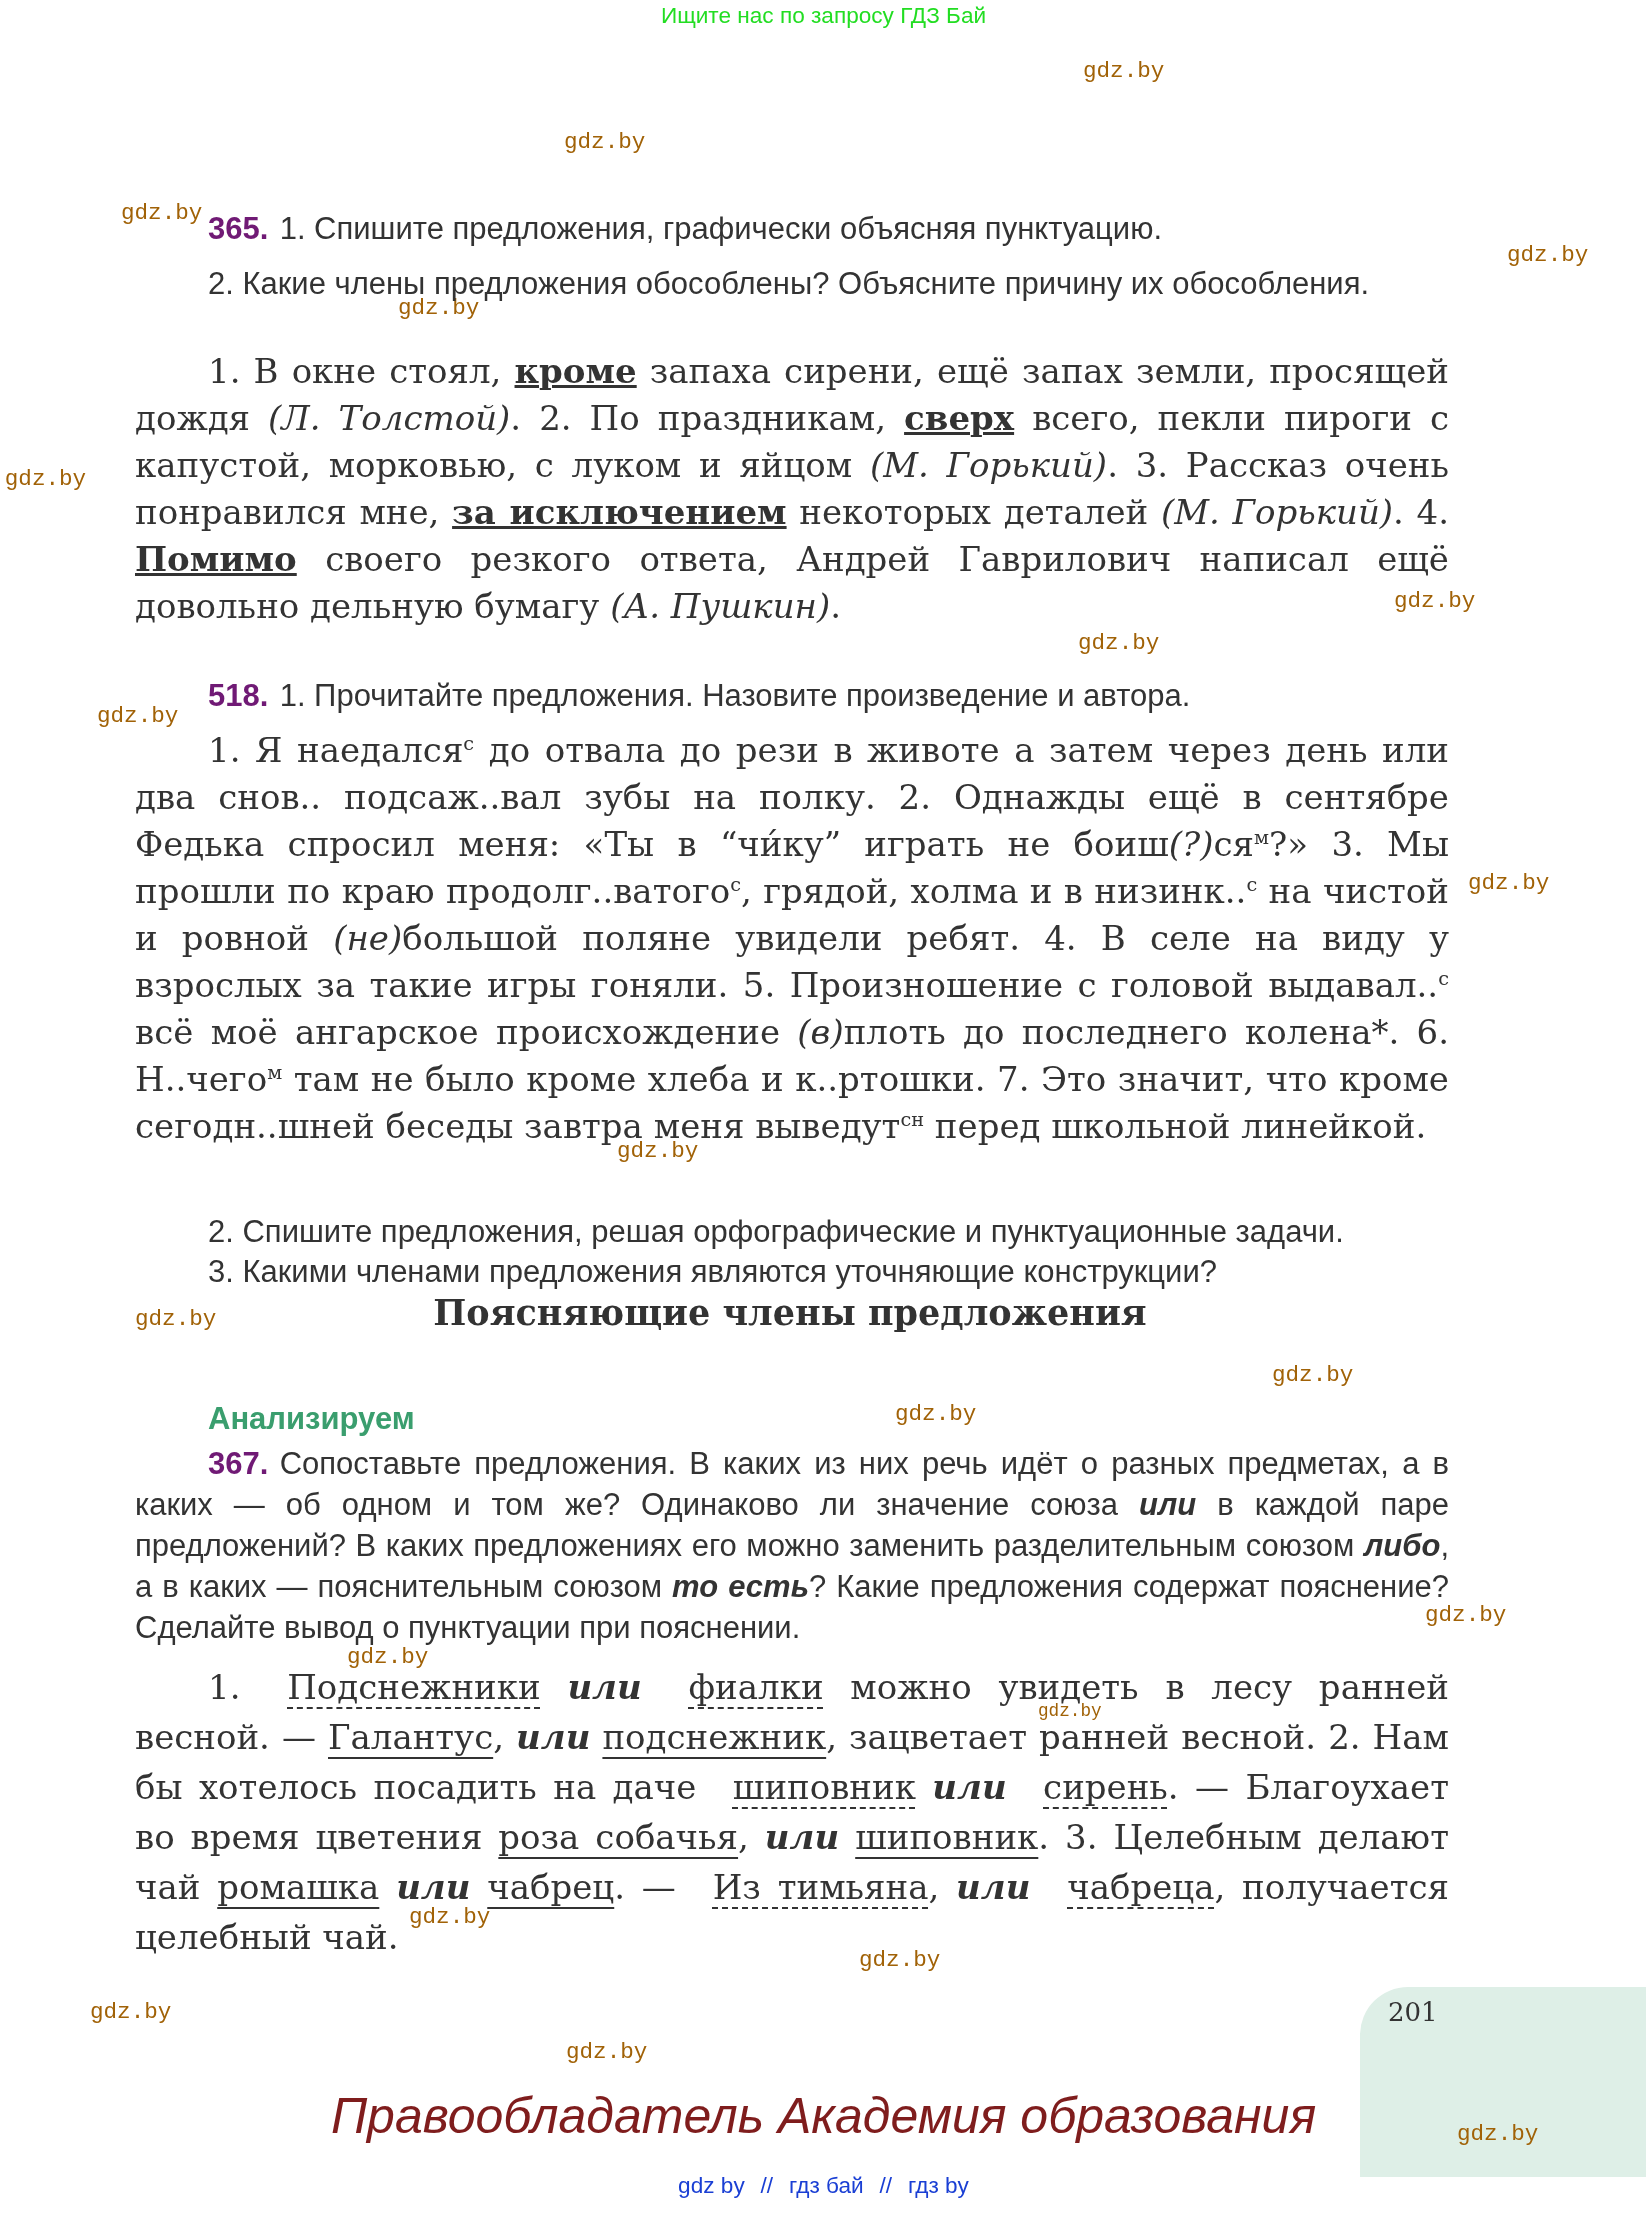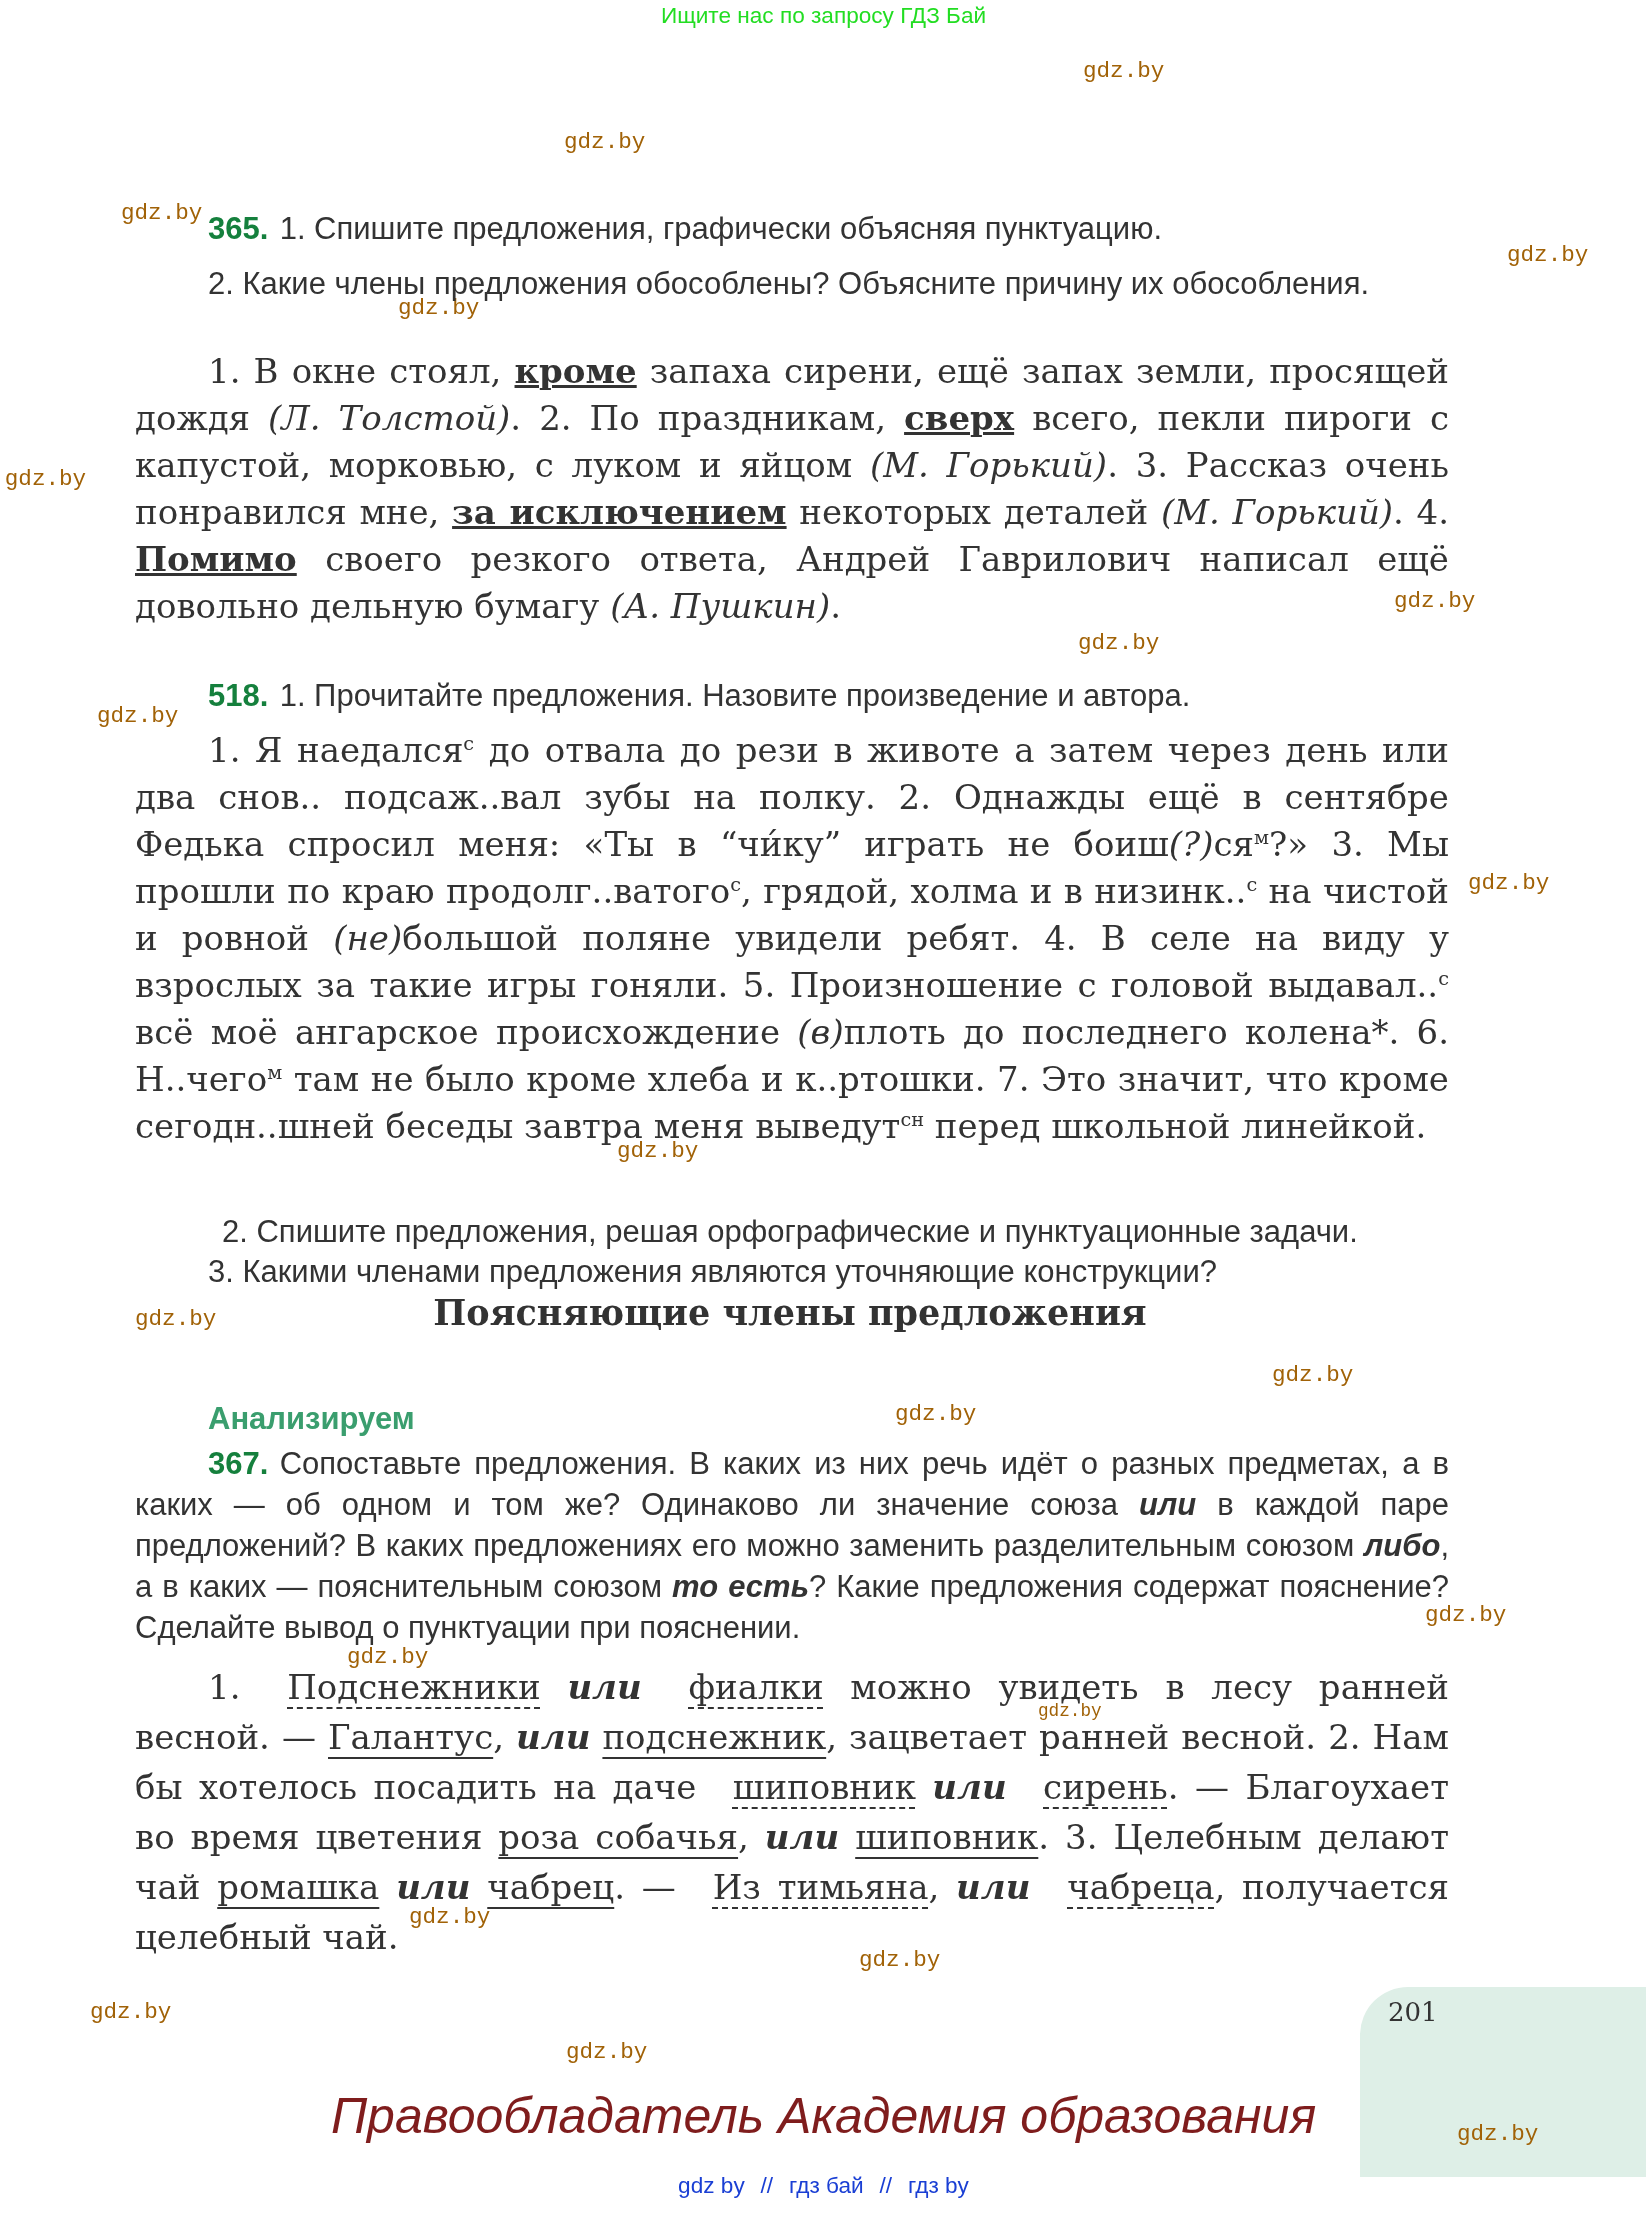"365." .task .num { color: #15803d -> #701a75 }
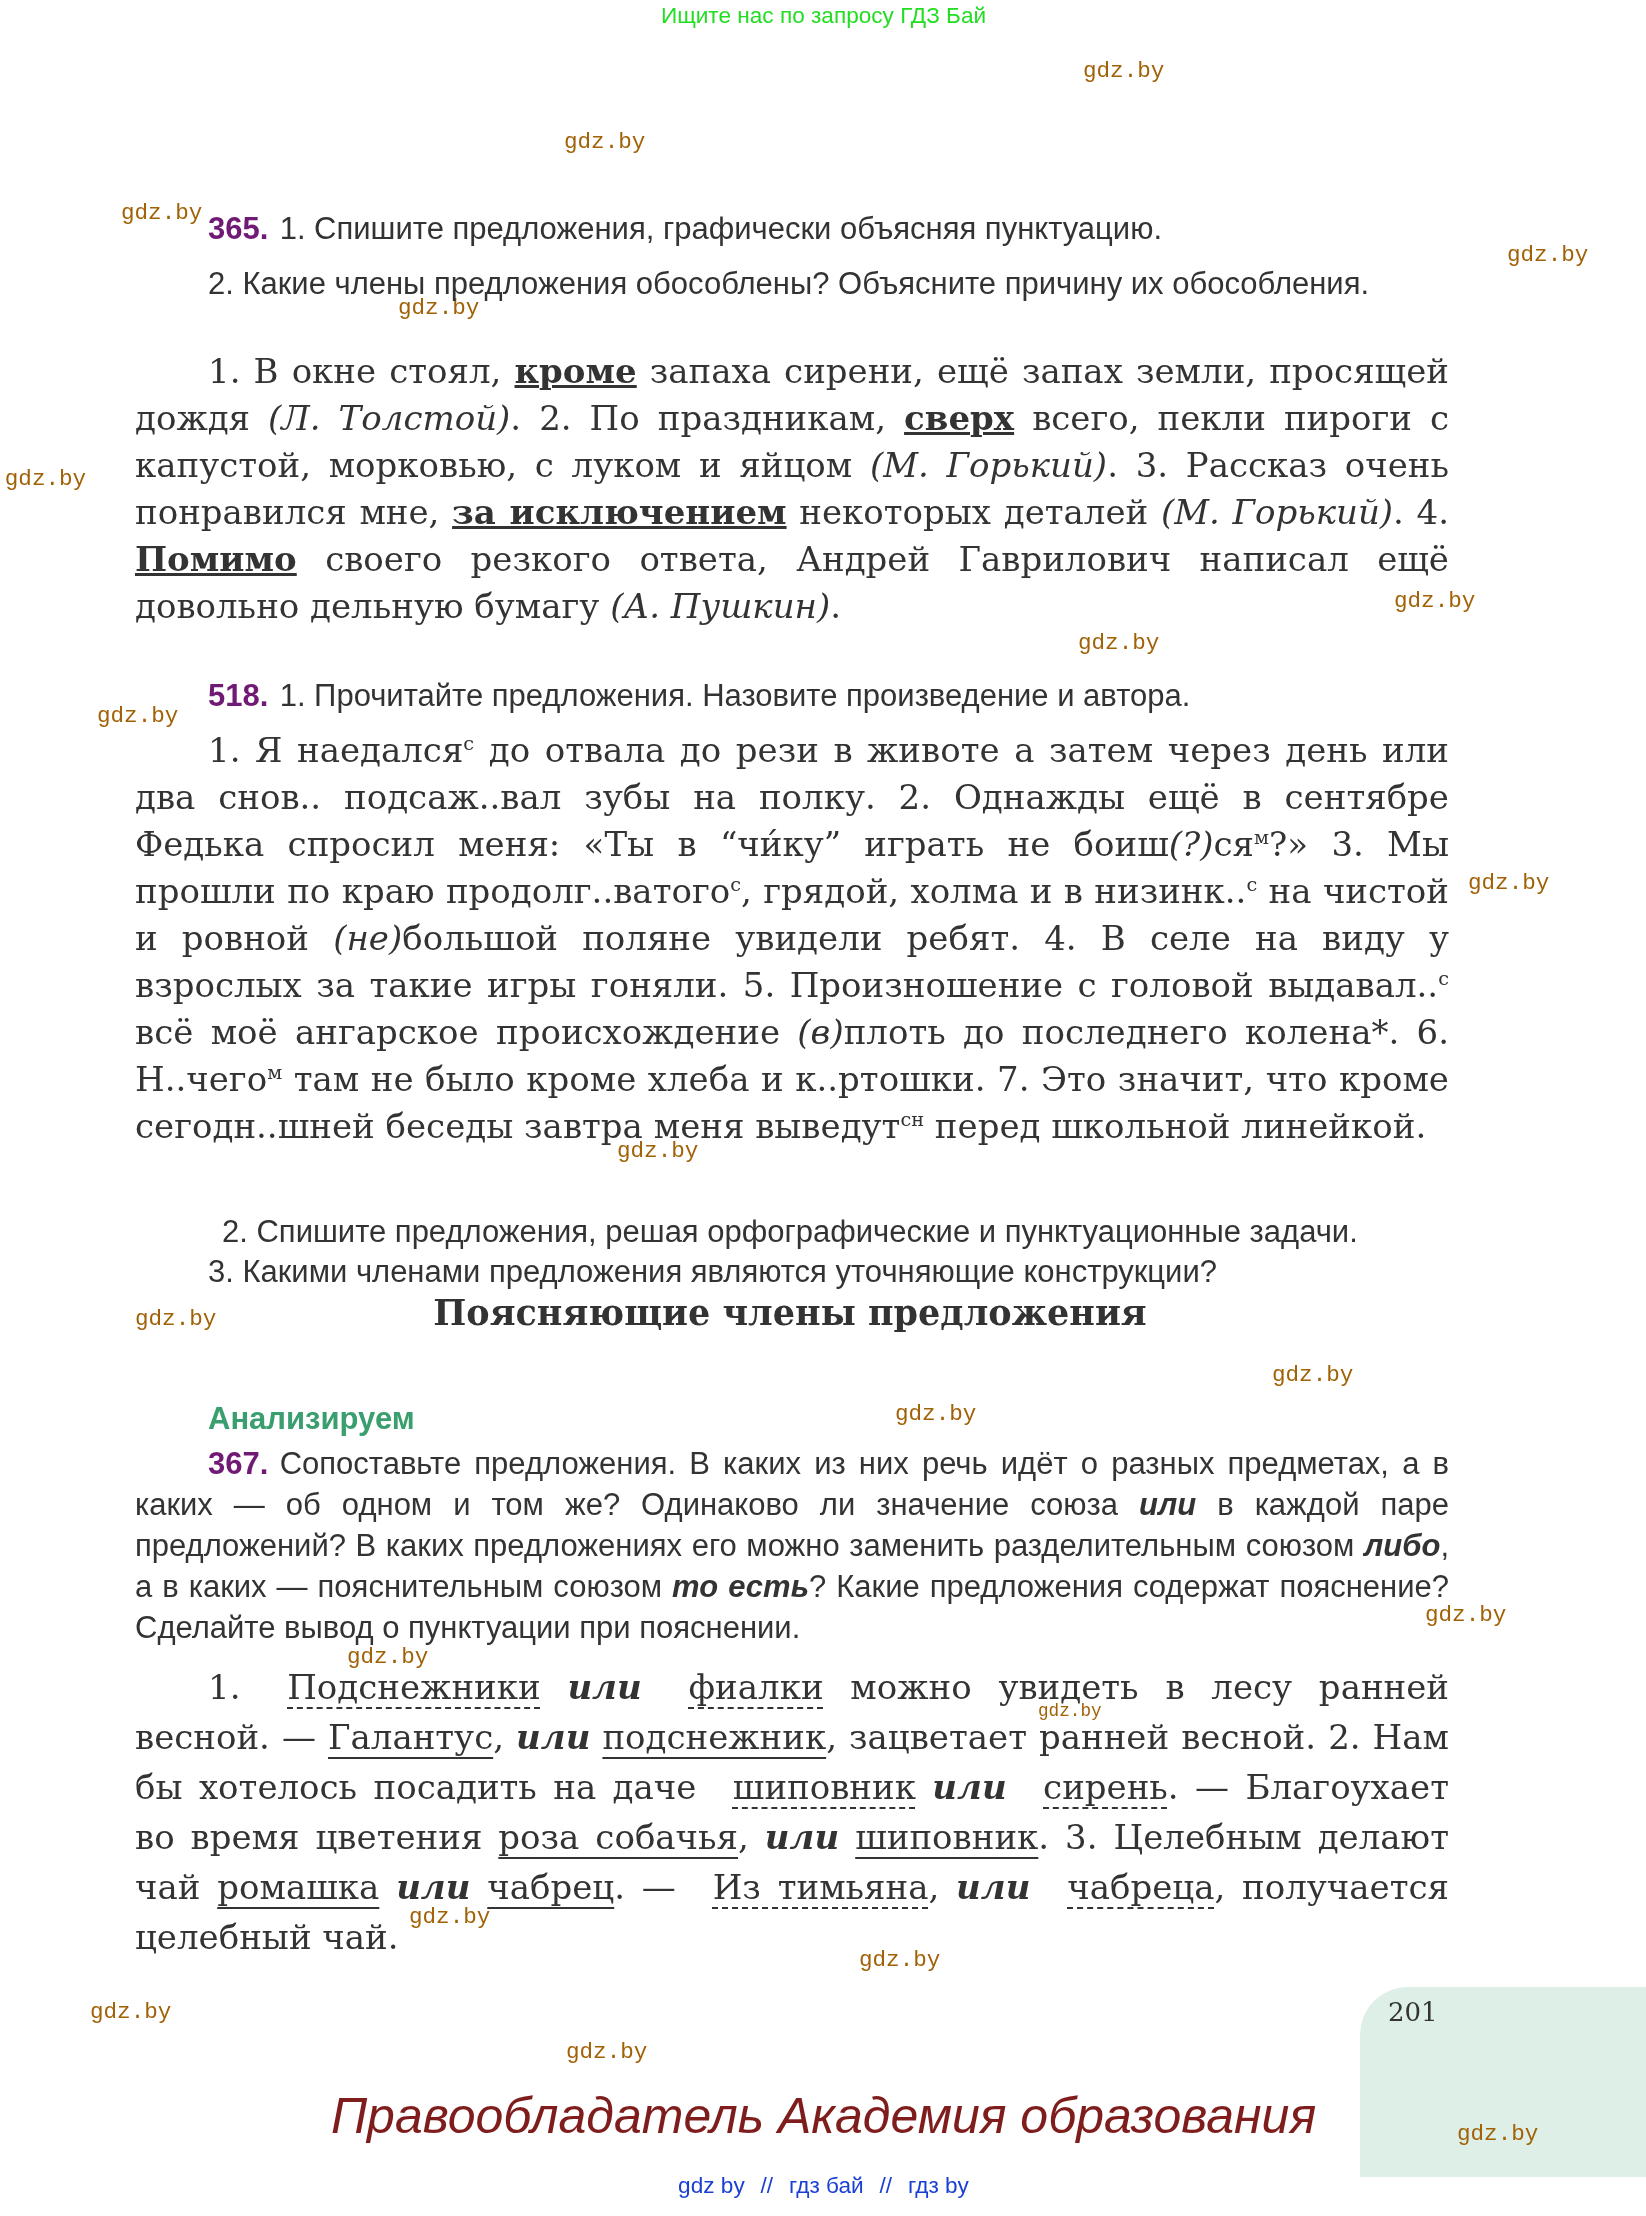"2. Спишите предложения, решая" div.abs { left: 222px -> 208px }
